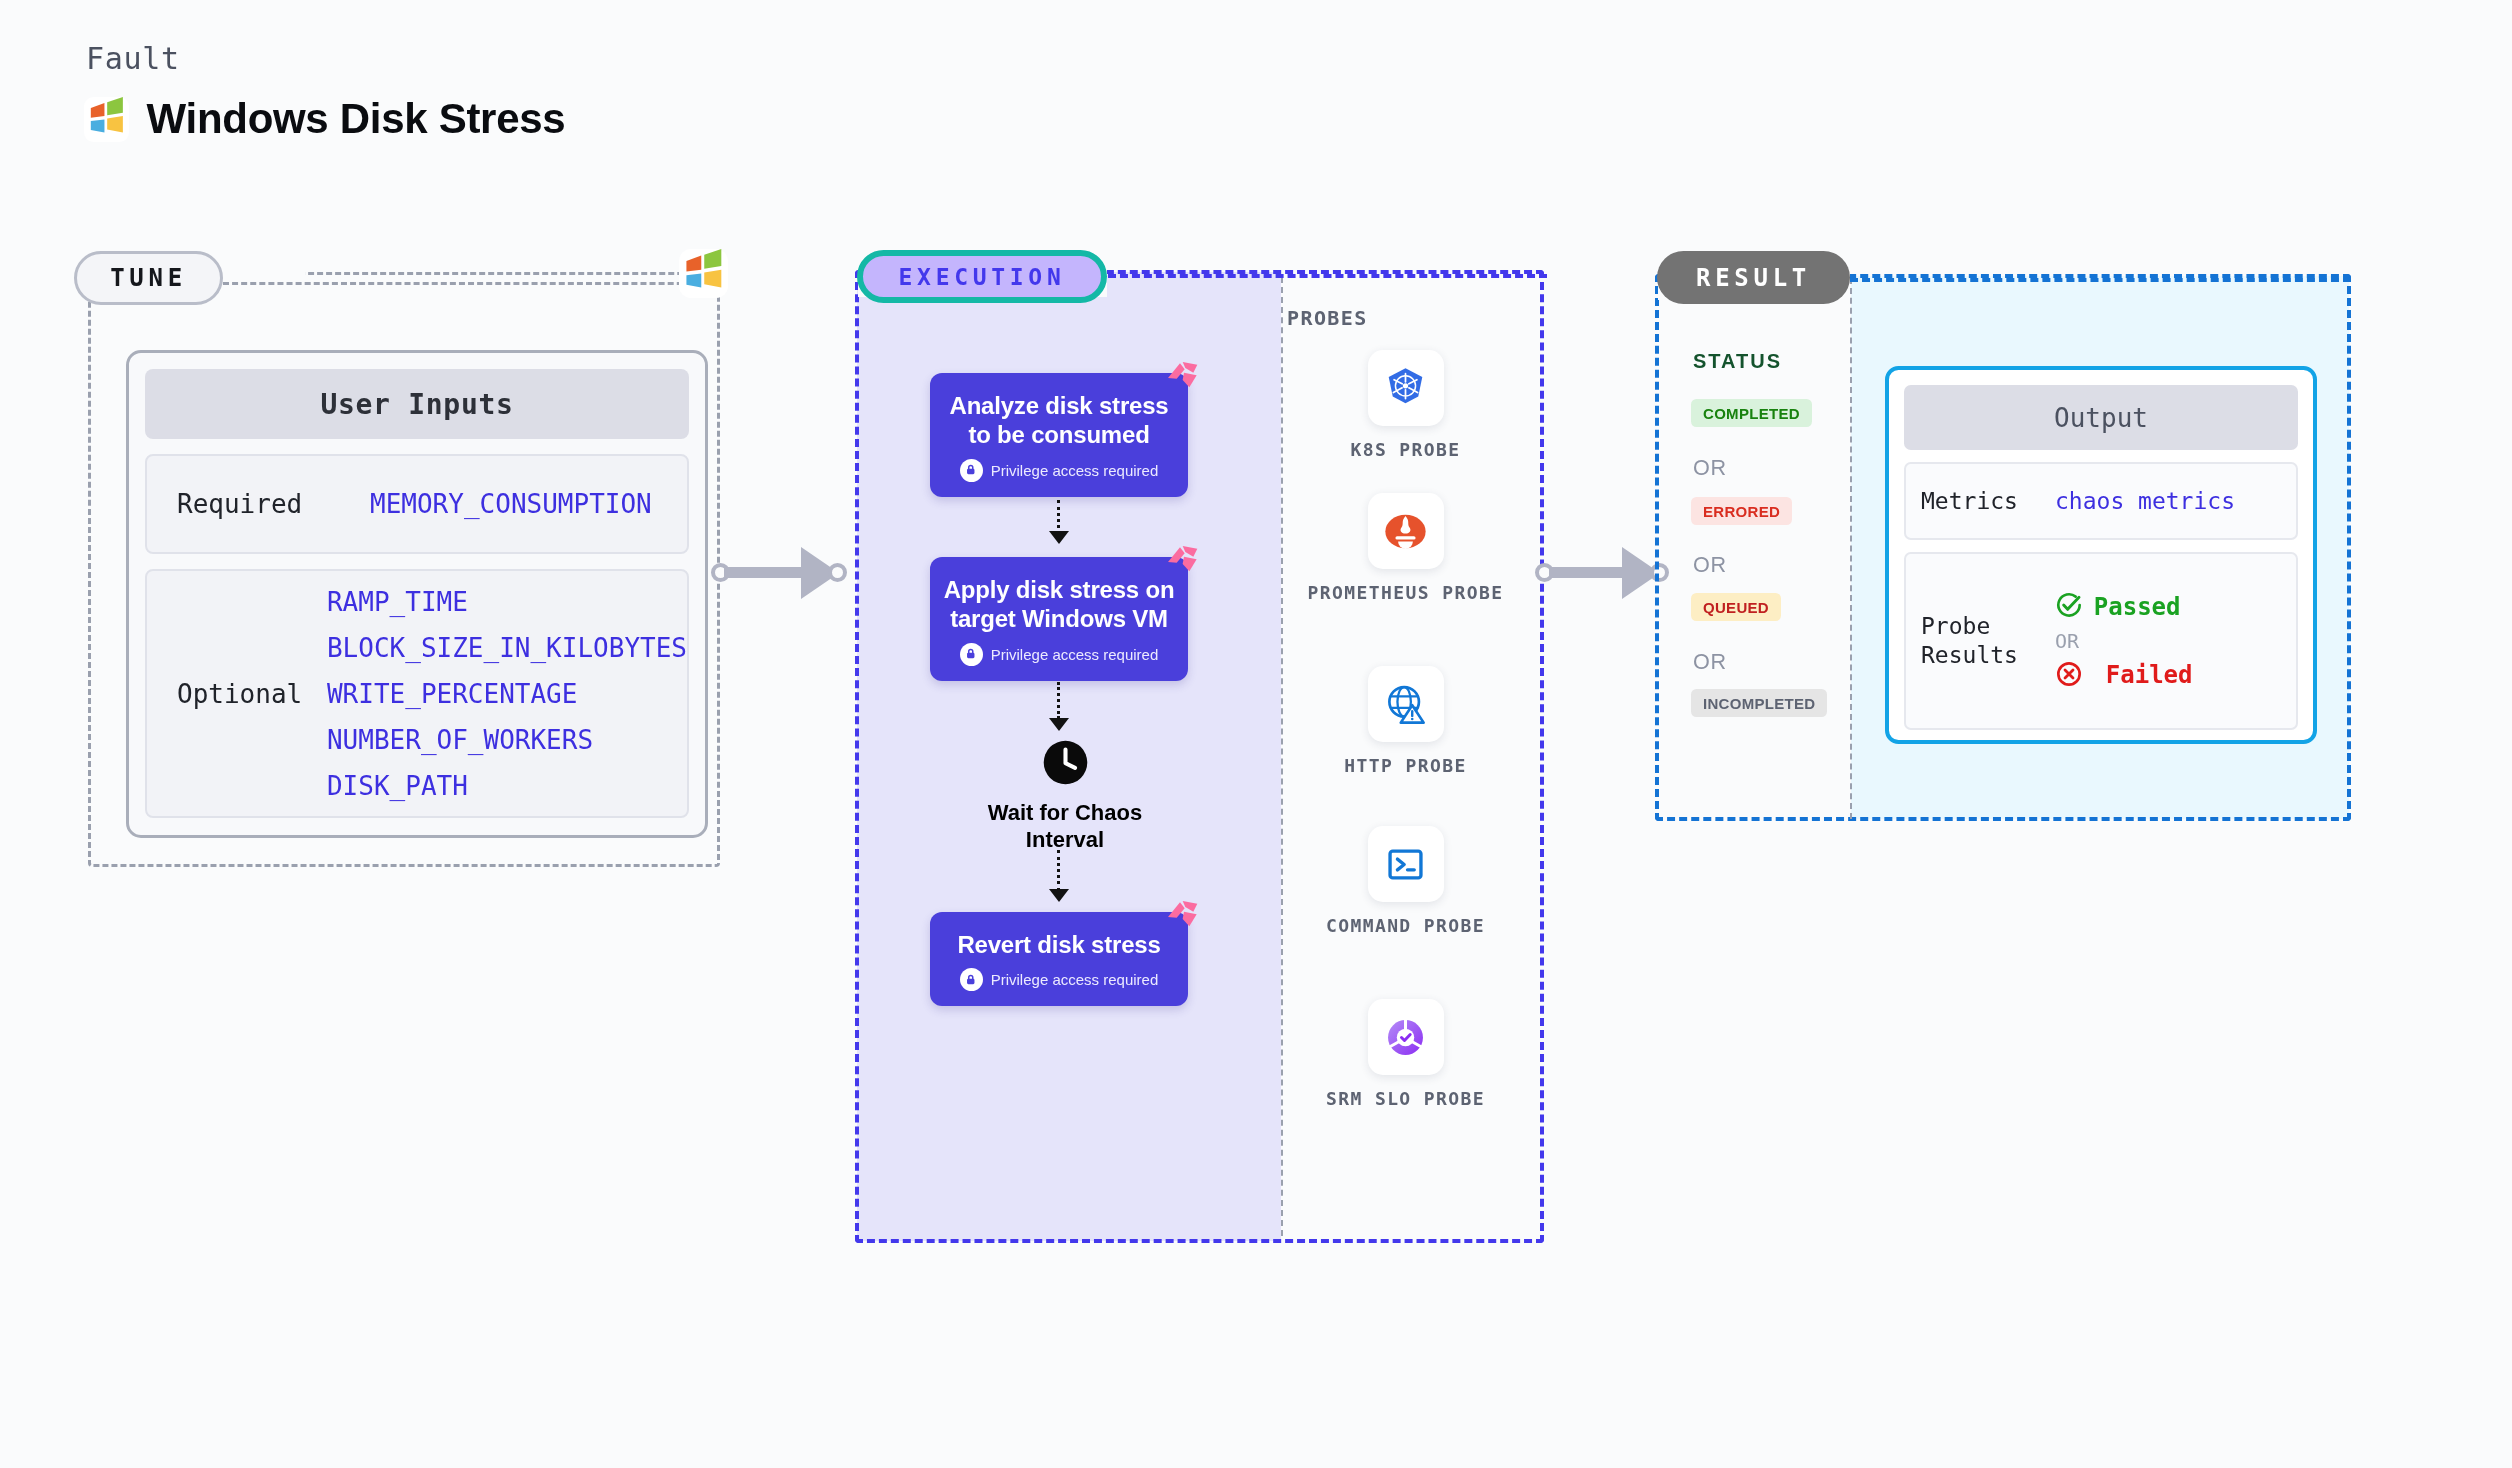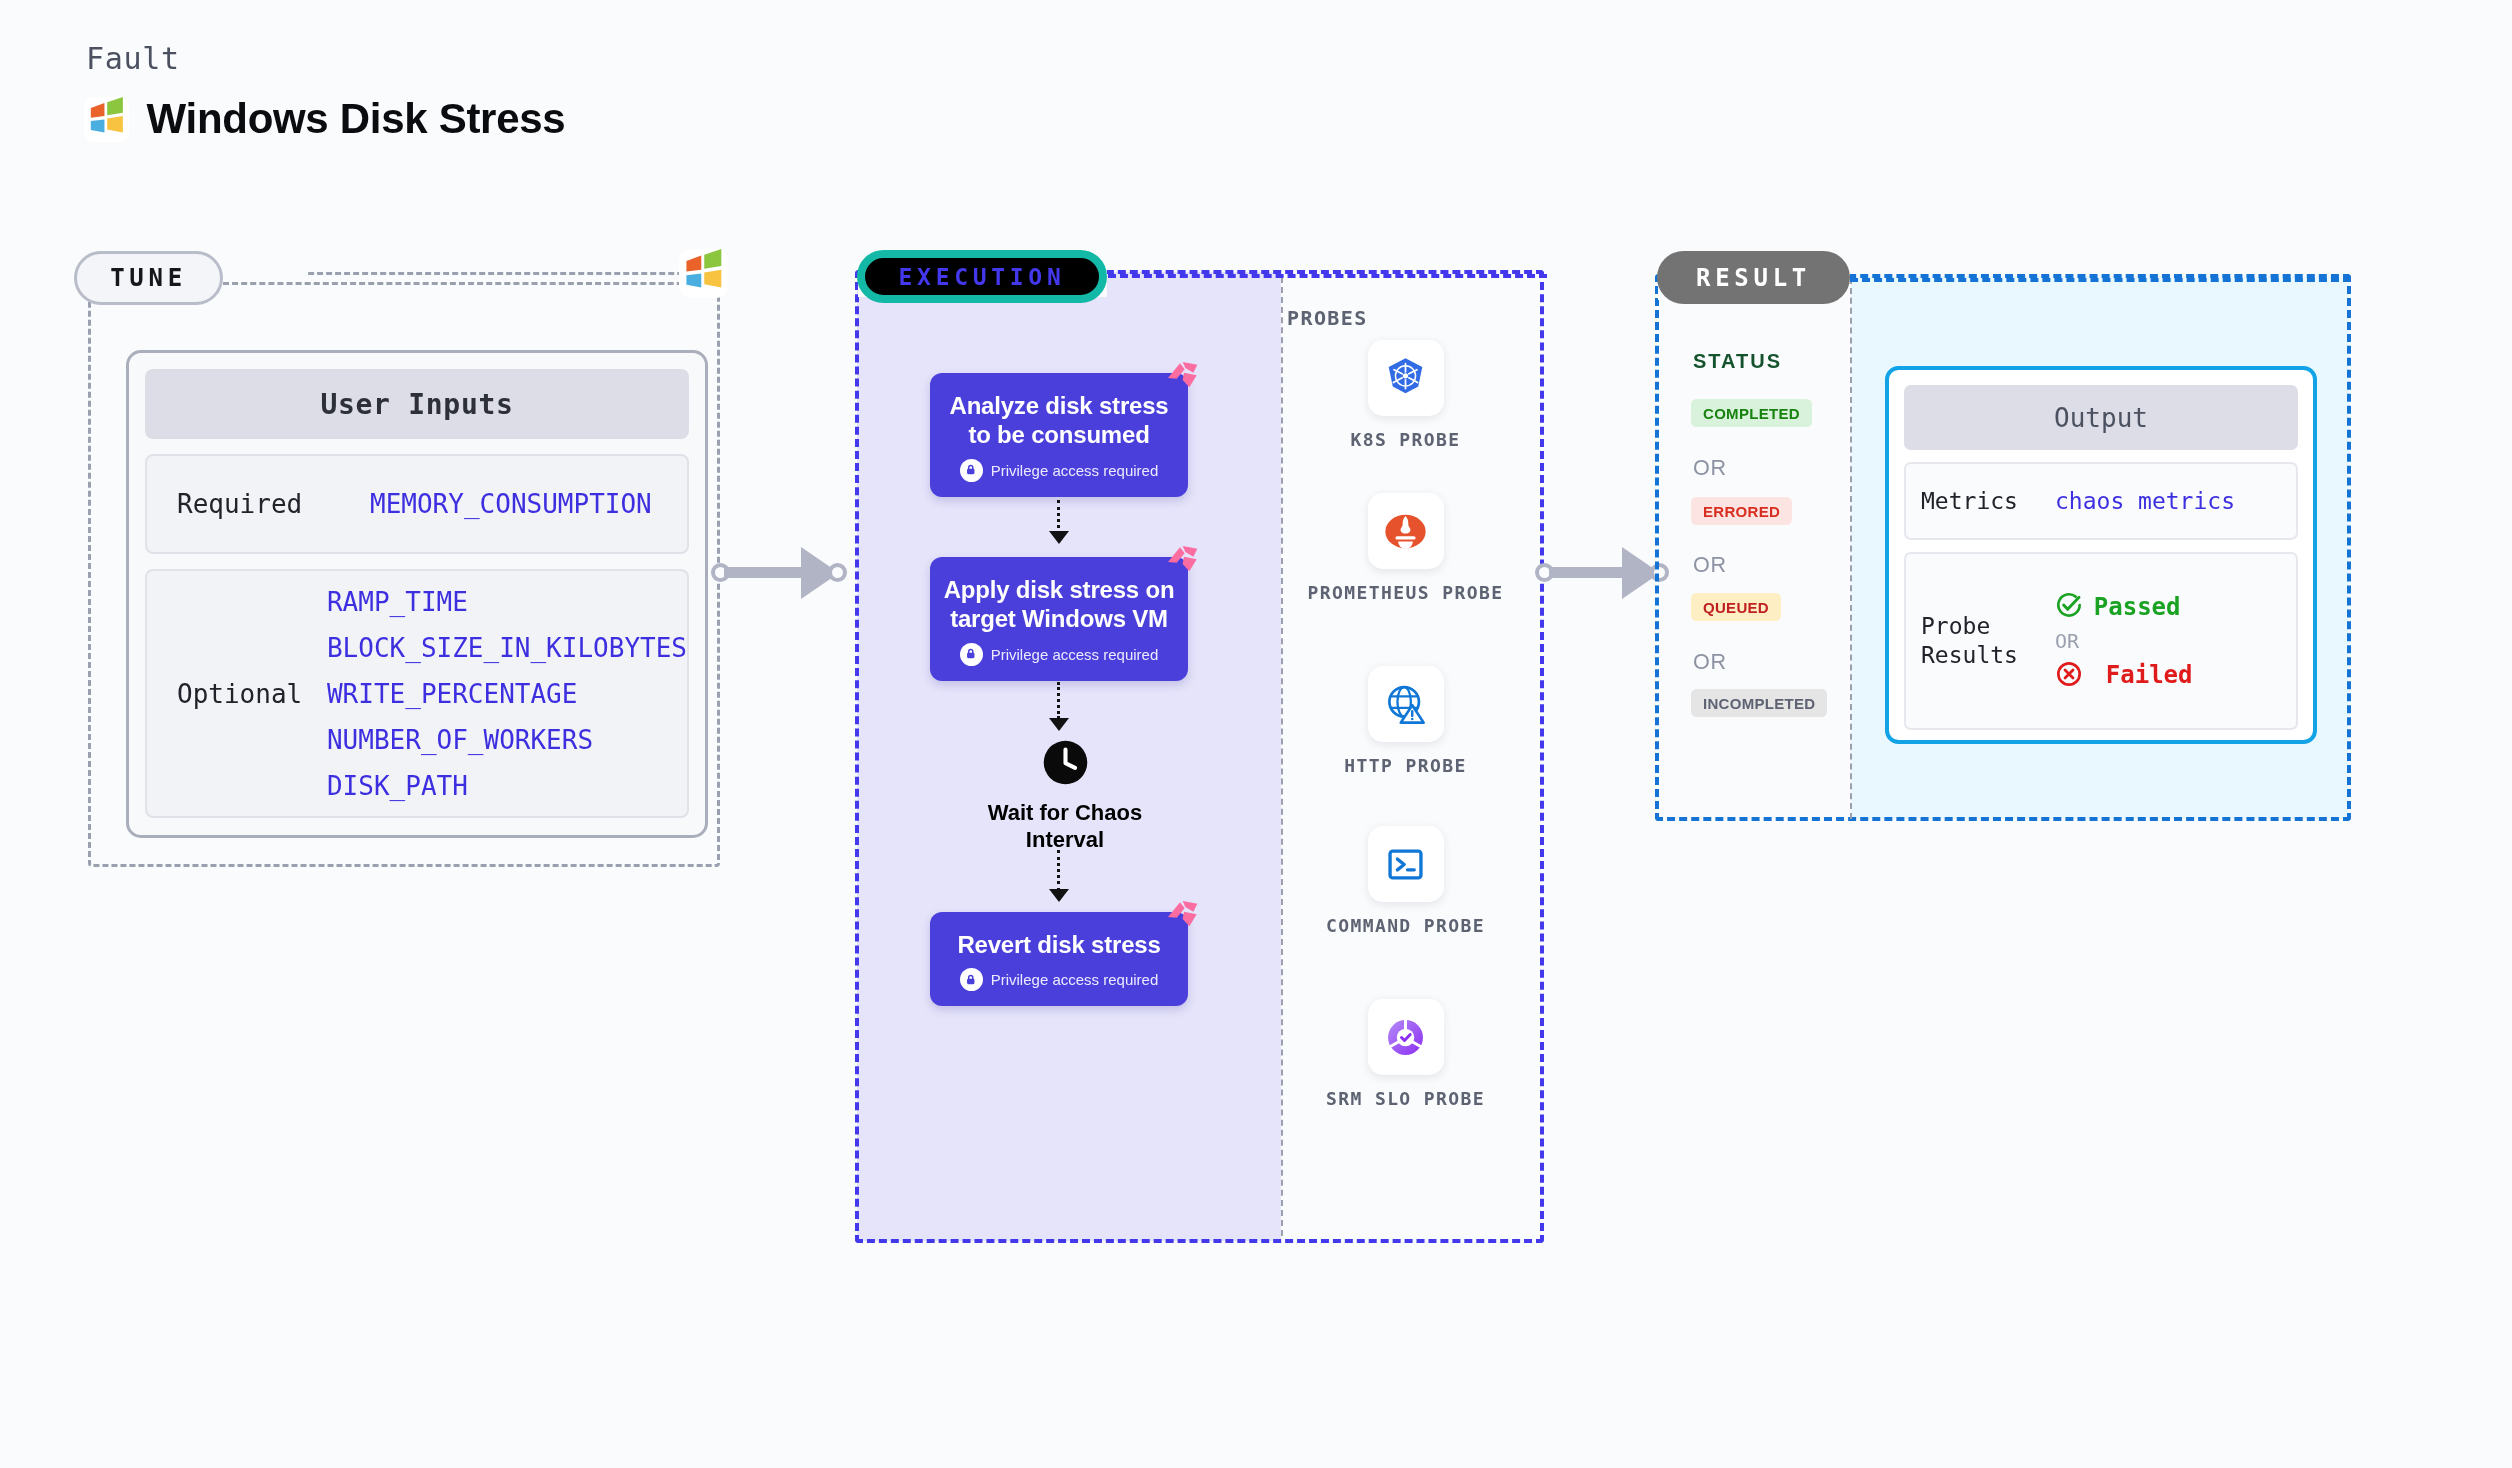"EXECUTION" #exec-badge { background: #000000 -> #c4b5fd; border: 8px solid #14b8a6 -> 6px solid #14b8a6 }
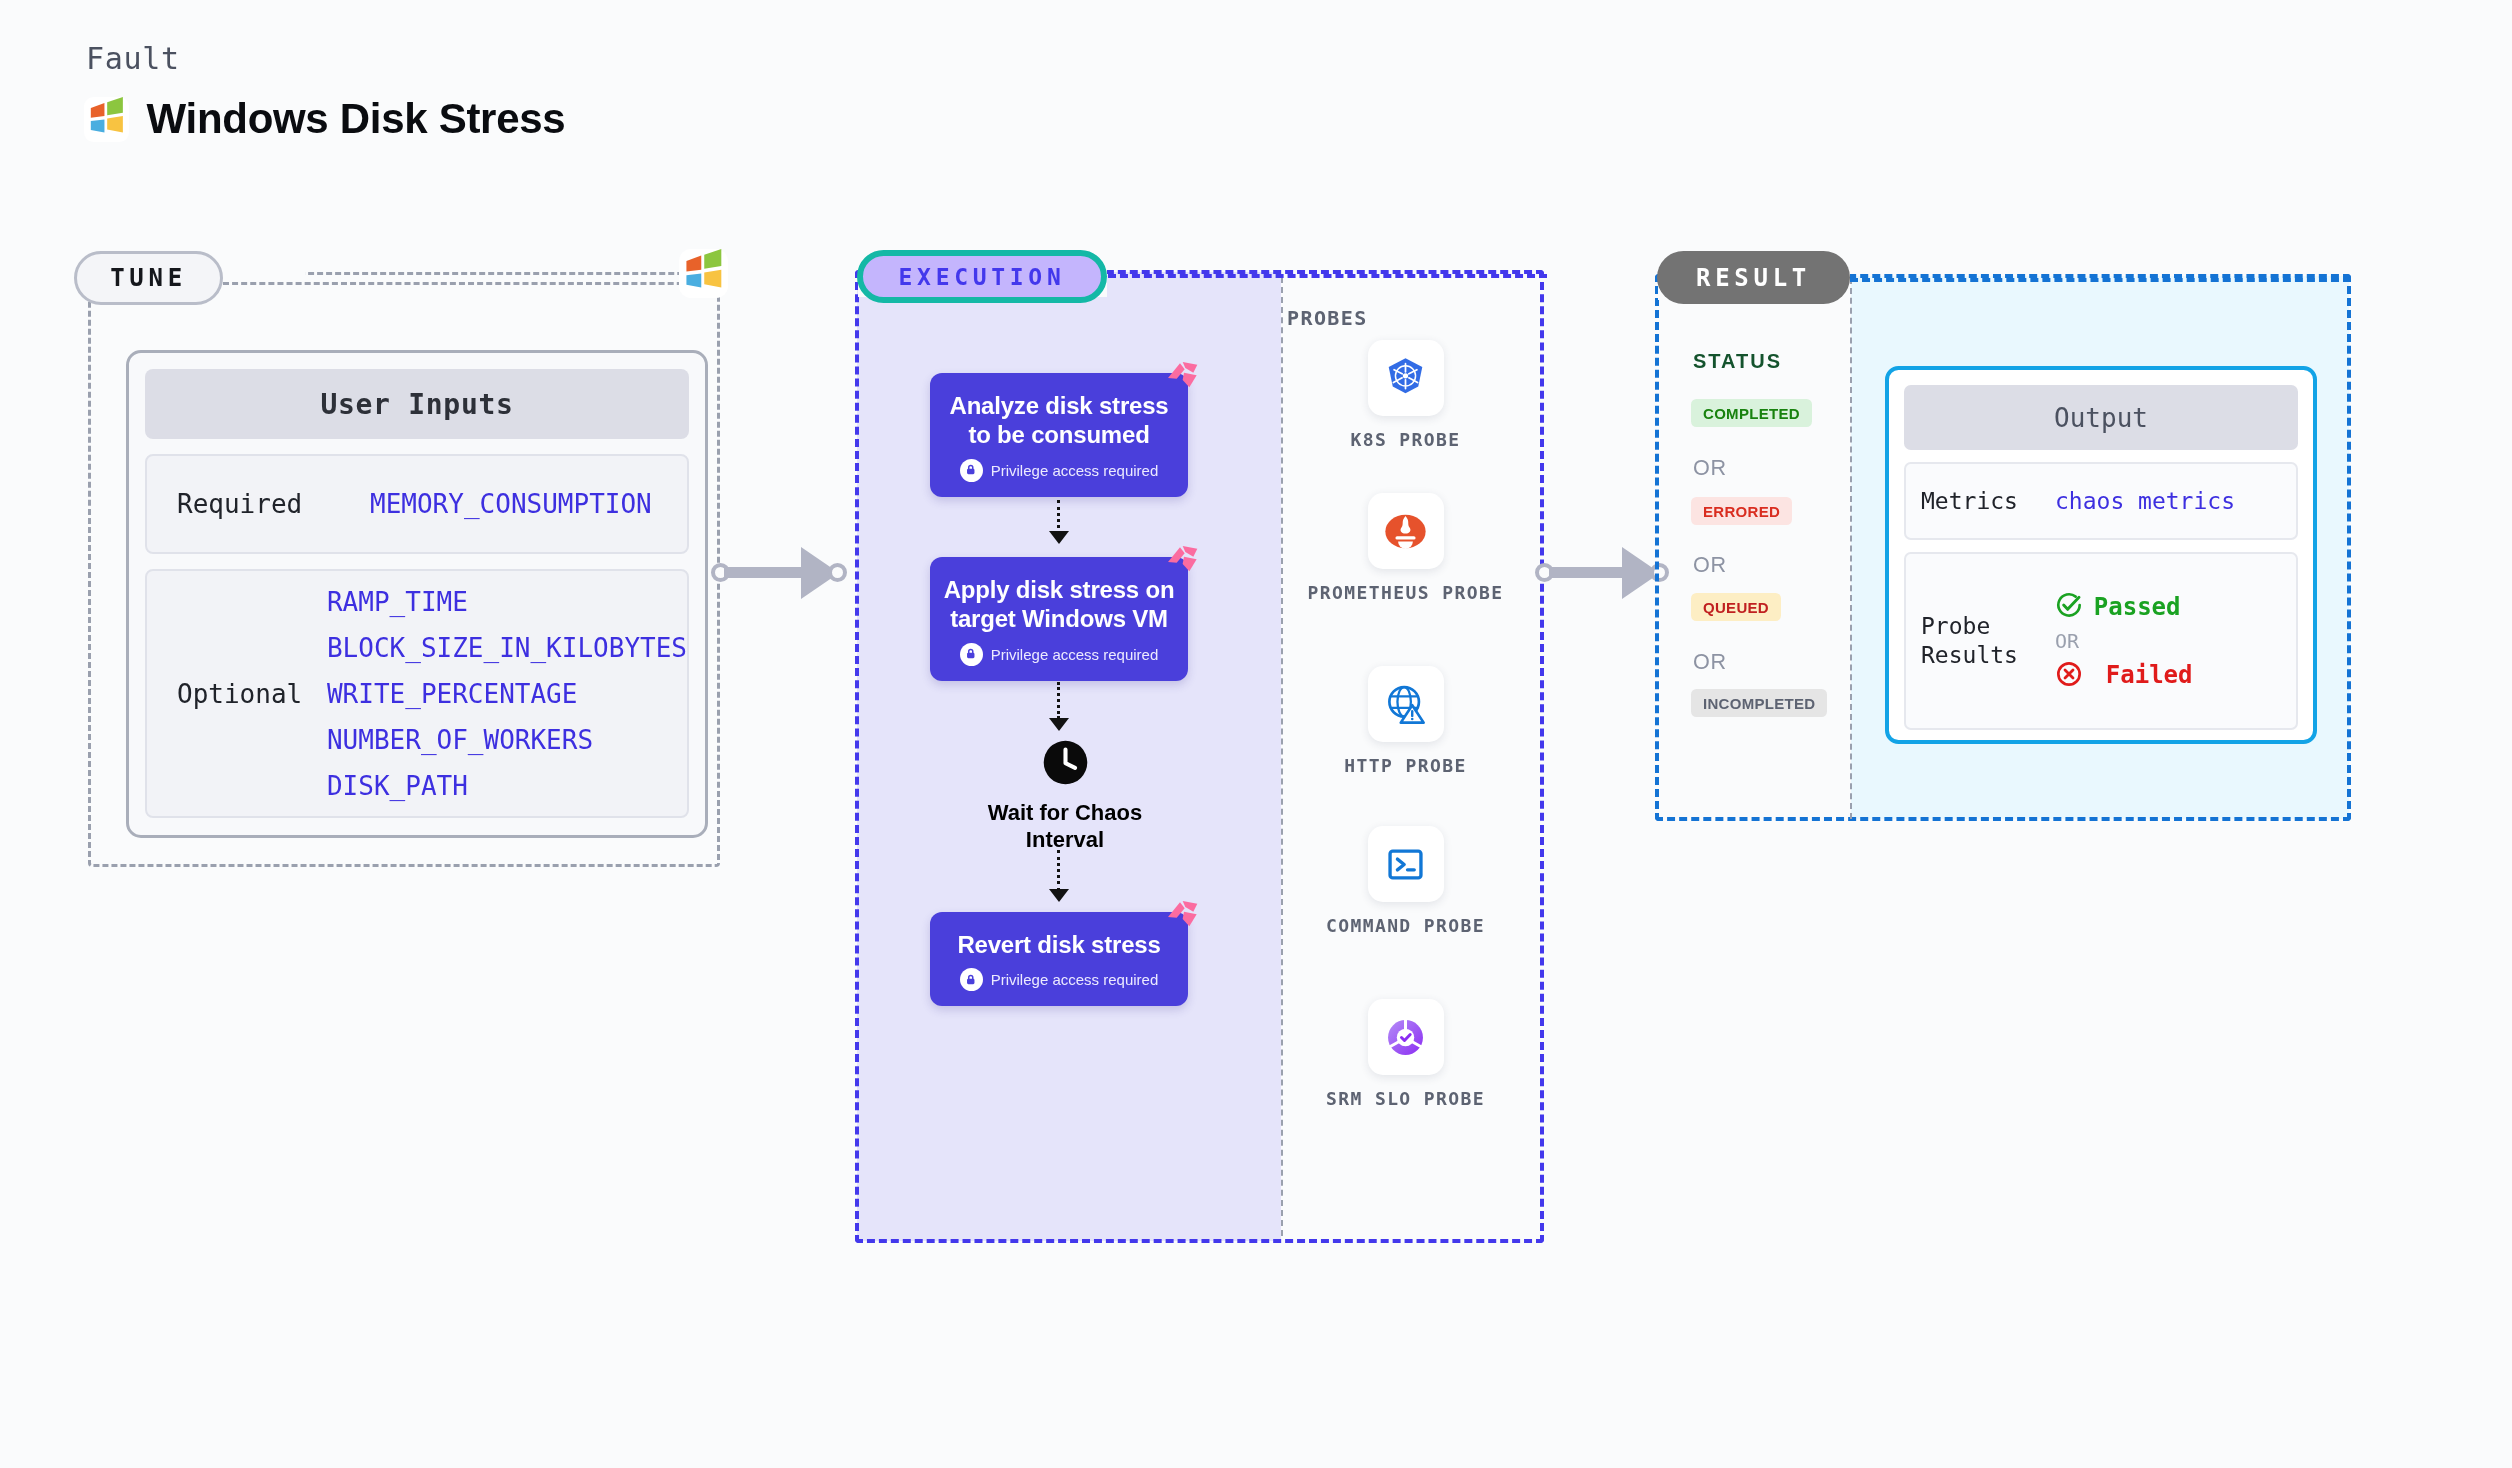"K8S PROBE" div.probe-item { top: 340px -> 350px }
